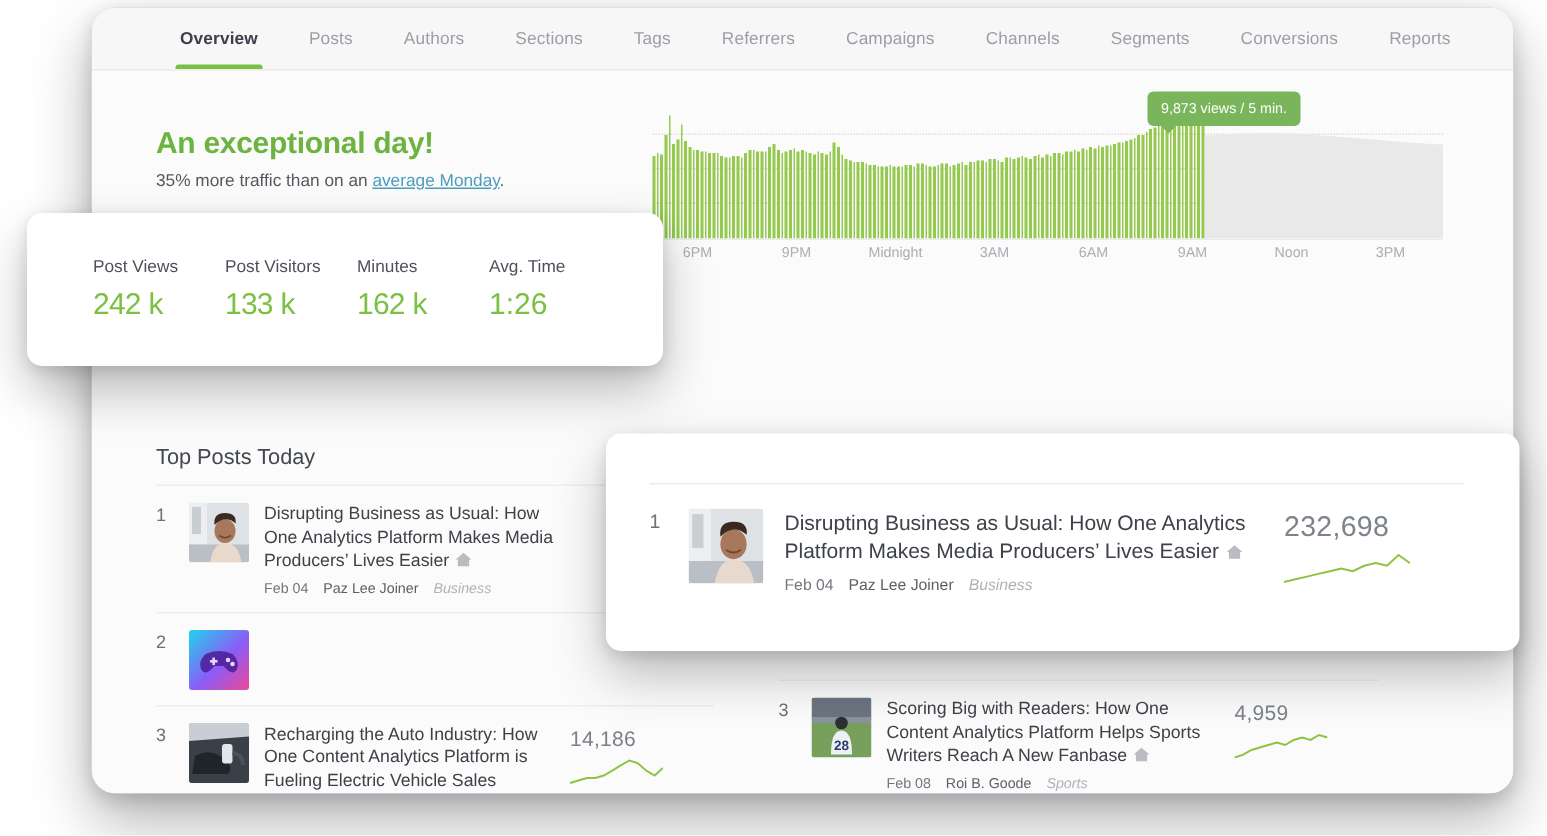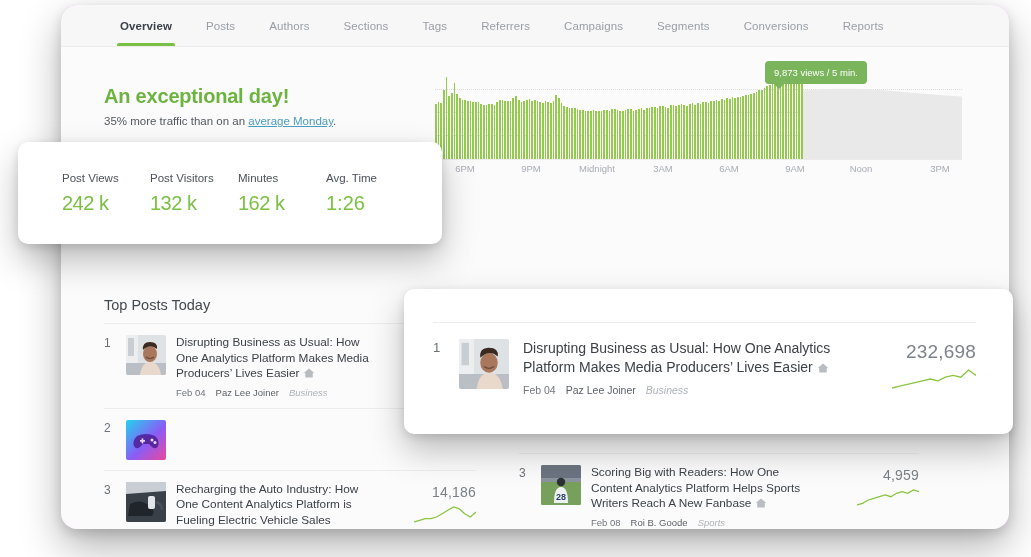"Channels" div.nav-item { html: none -> <div>Channels</div> }
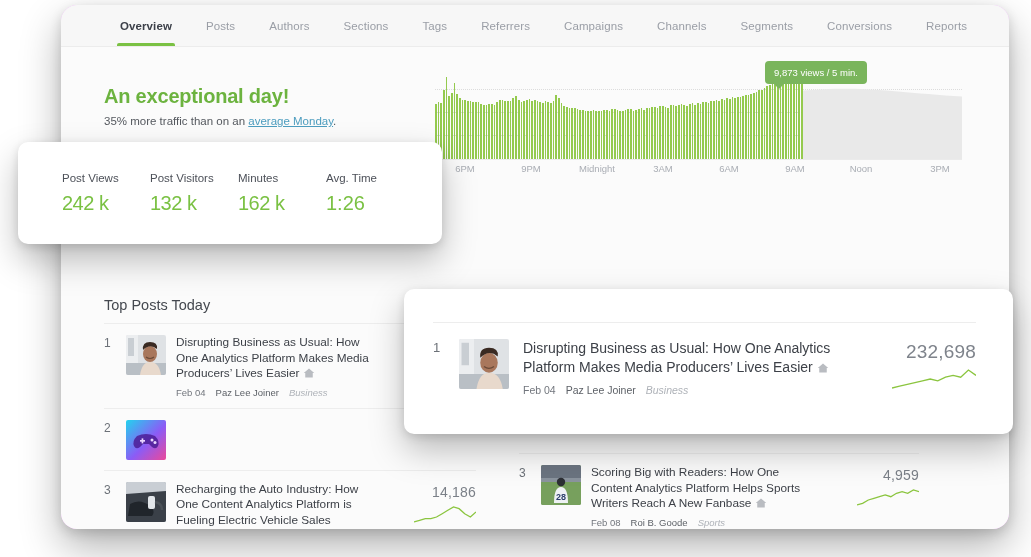"3PM" span { left: 505px -> 492px }
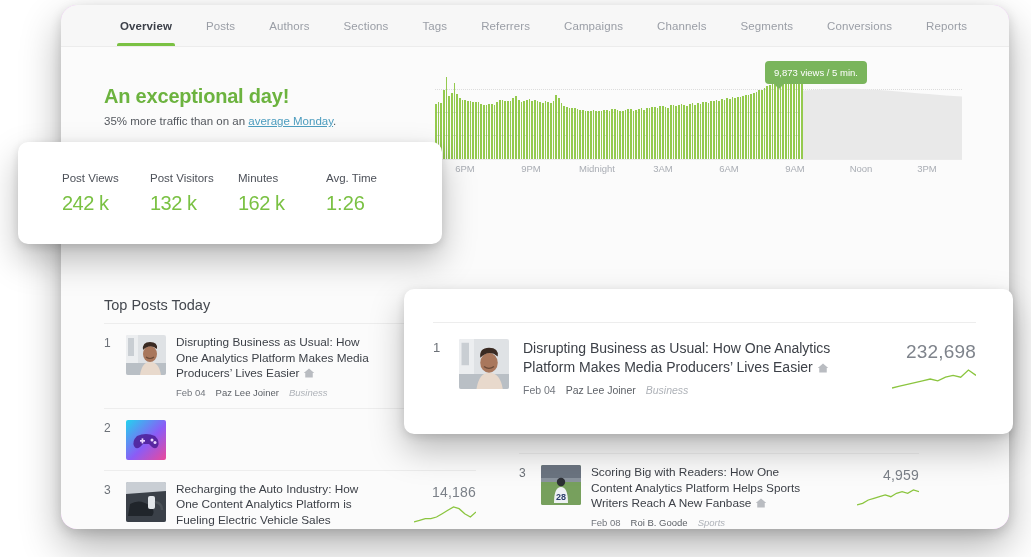"132 k" div.stat-value { text: 132 -> 133 }
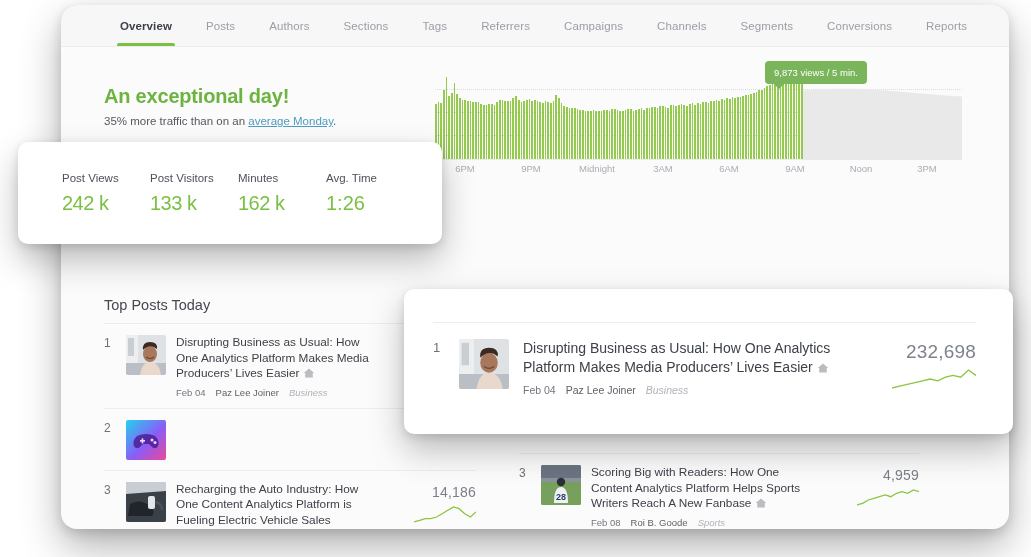"232,698" .metric { text-align: right -> left }
